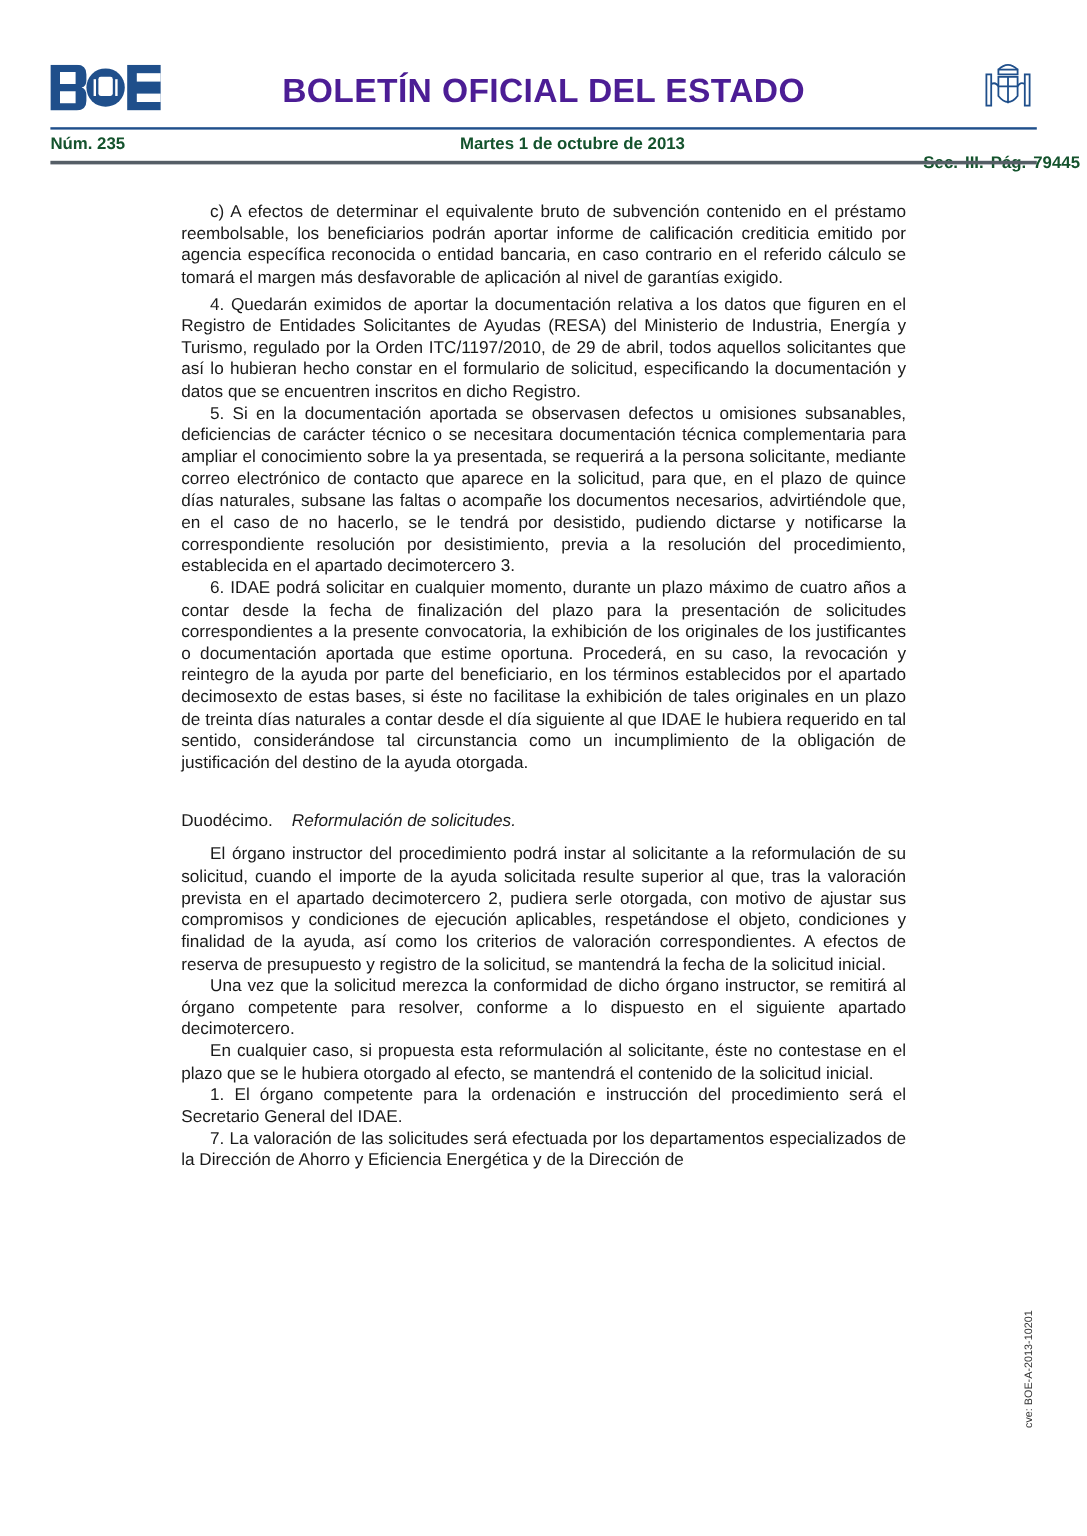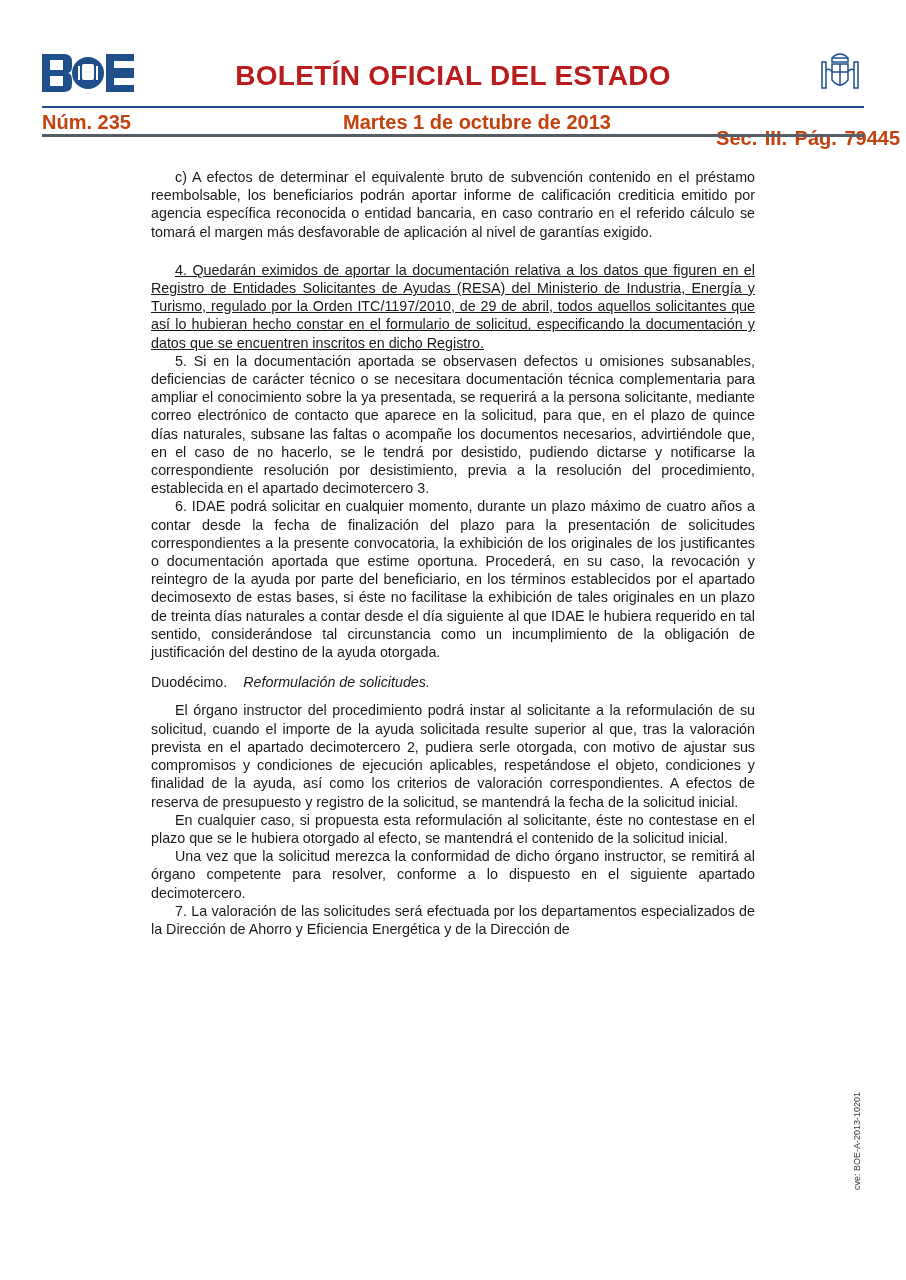"BOLETÍN OFICIAL DEL ESTADO" .title { color: #b91c1c -> #4c1d95 }
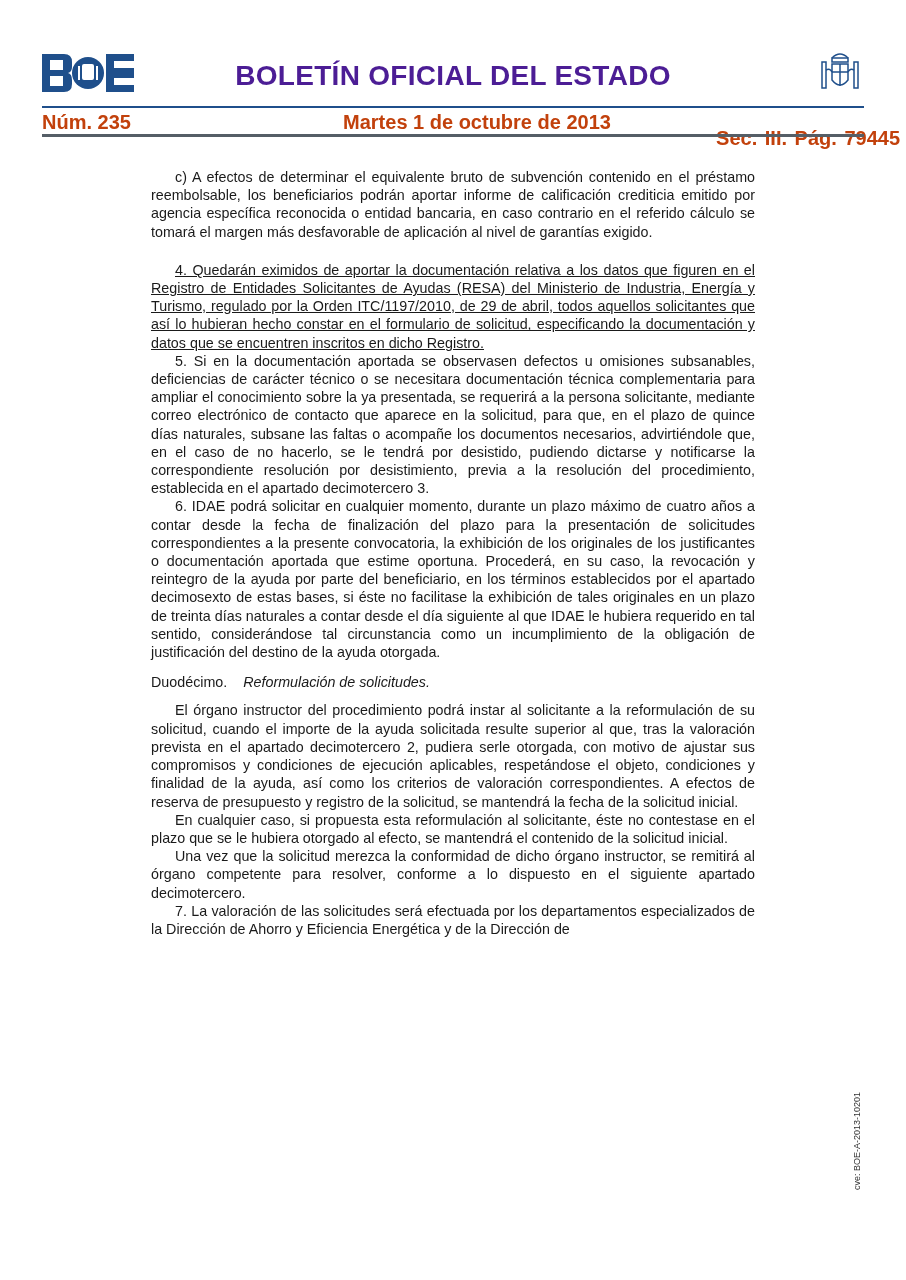"Núm. 235" .meta { color: #c2410c -> #14532d; font-size: 20px -> 14px }
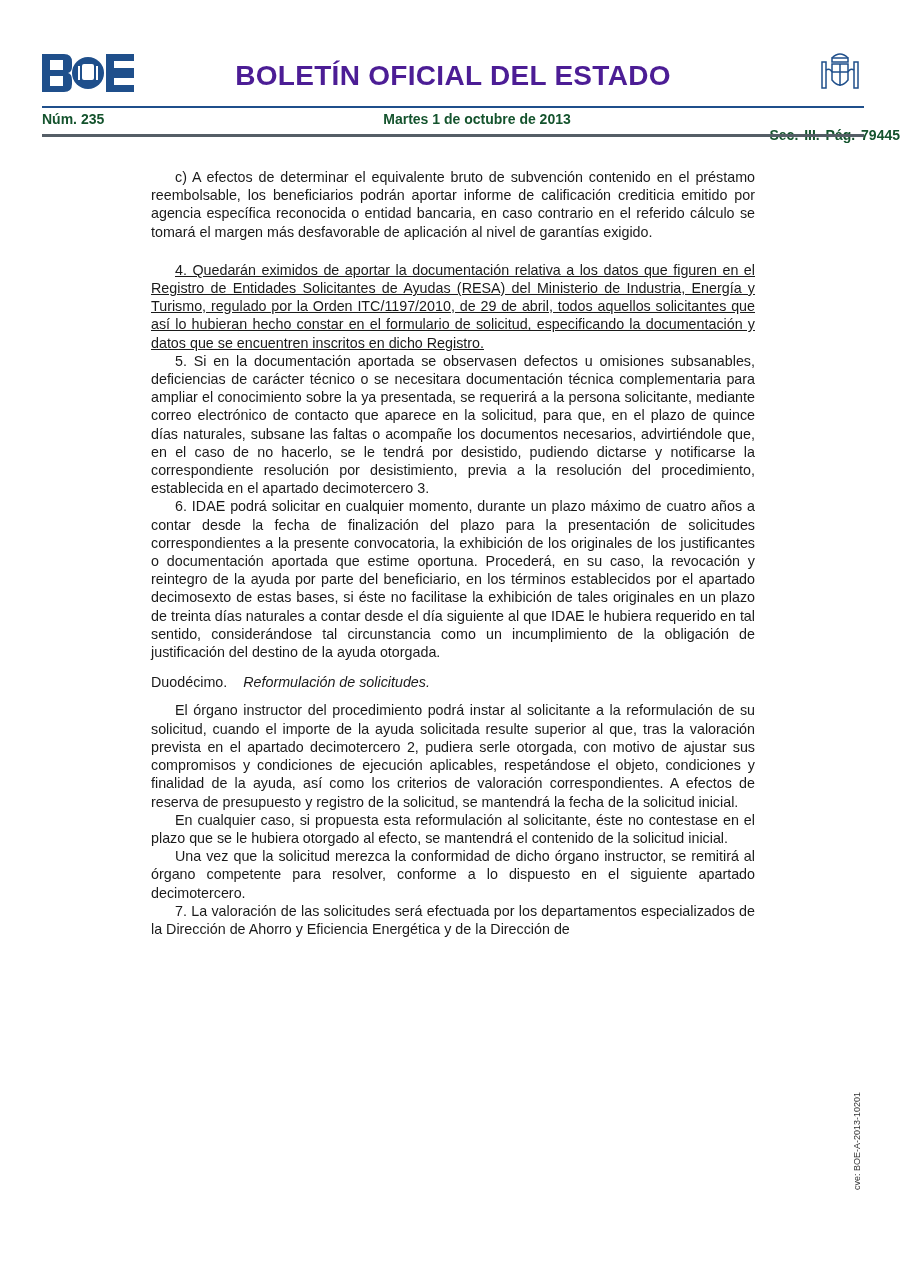"4. Quedarán eximidos de aportar" .content .gap { margin-top: 20px -> 4px; text-decoration: underline -> none }
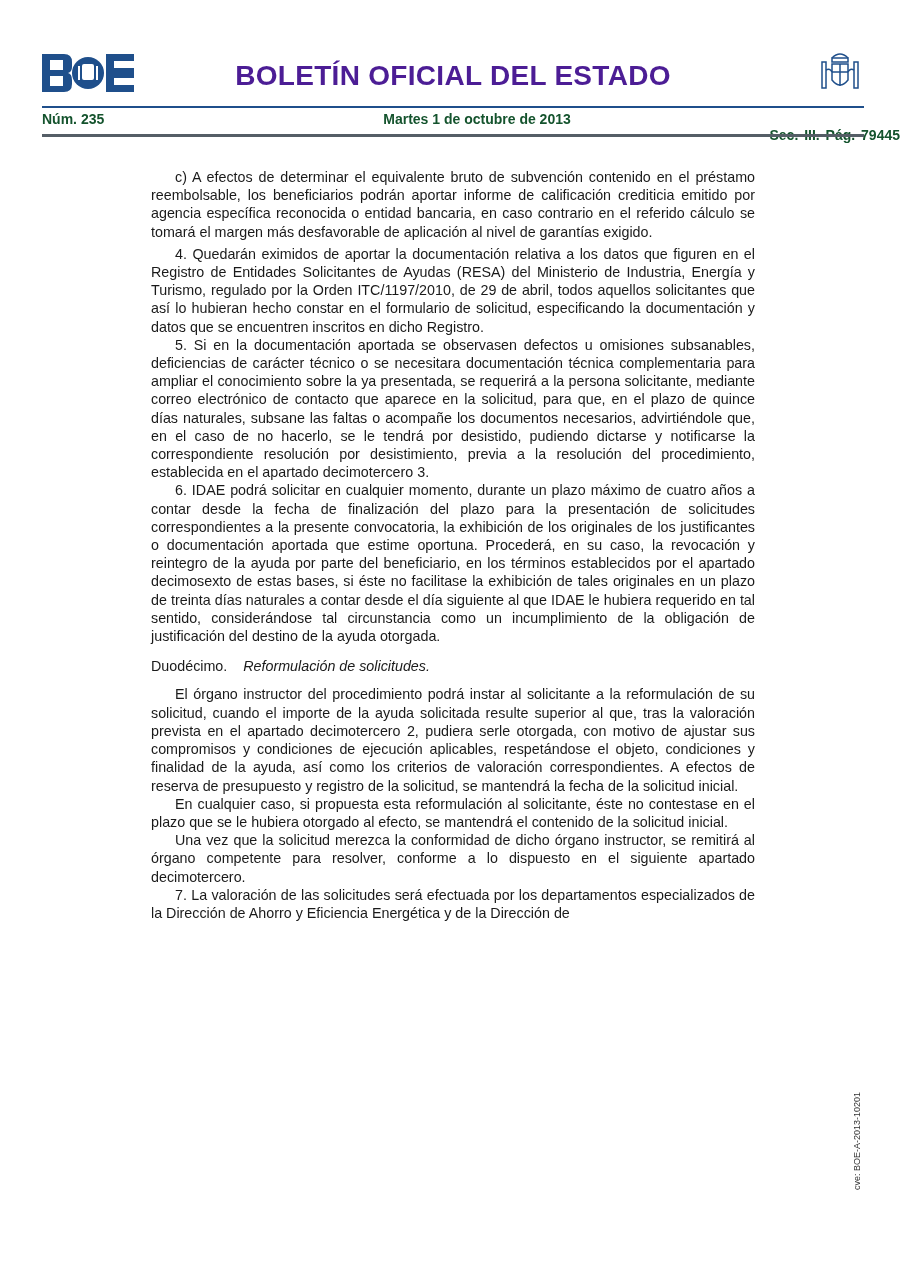"Duodécimo. Reformulación de solicitudes." .content .heading { margin-top: 12px -> 30px }
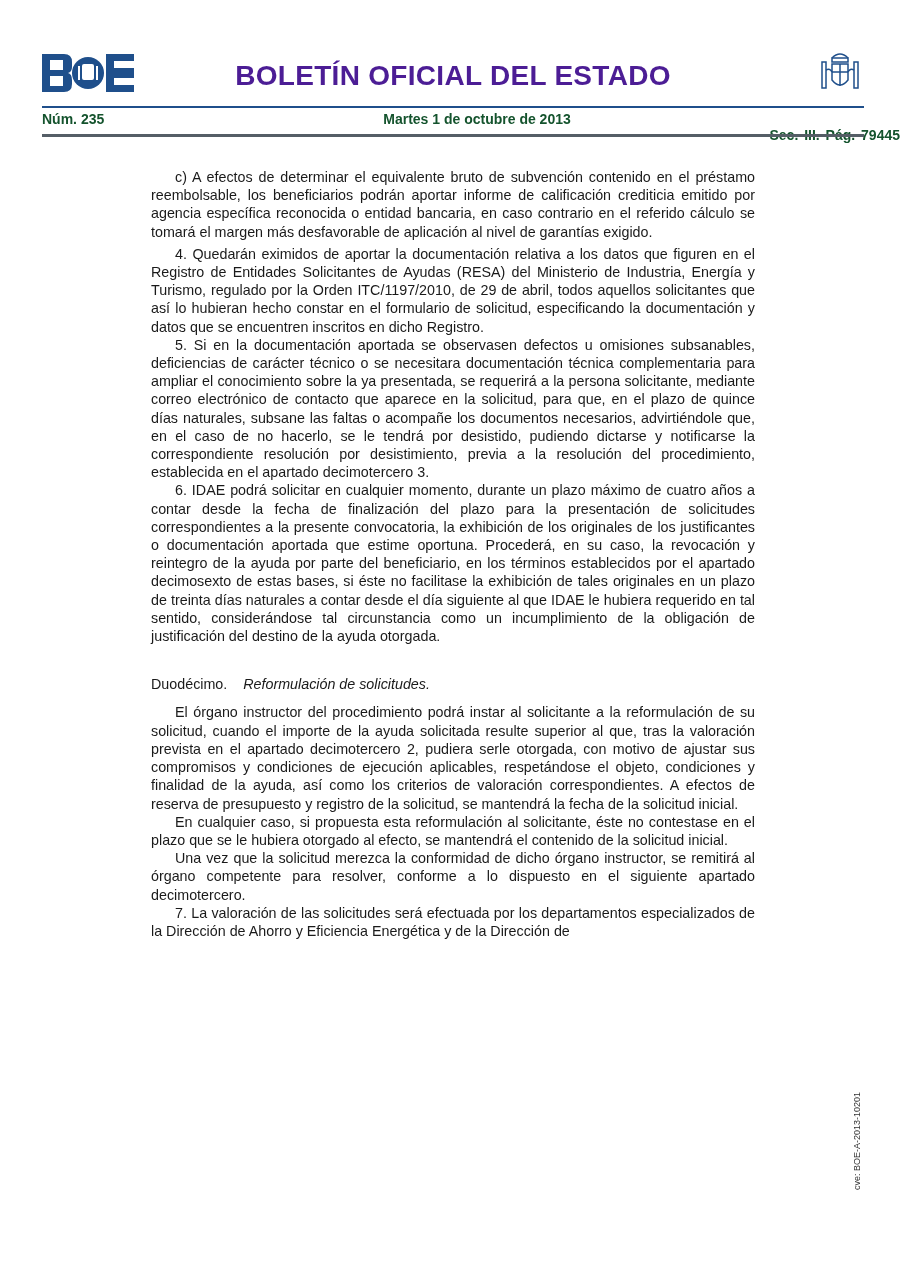"En cualquier caso, si propuesta" p.ind { order: before "Una vez que la solicitud" -> after "Una vez que la solicitud" }
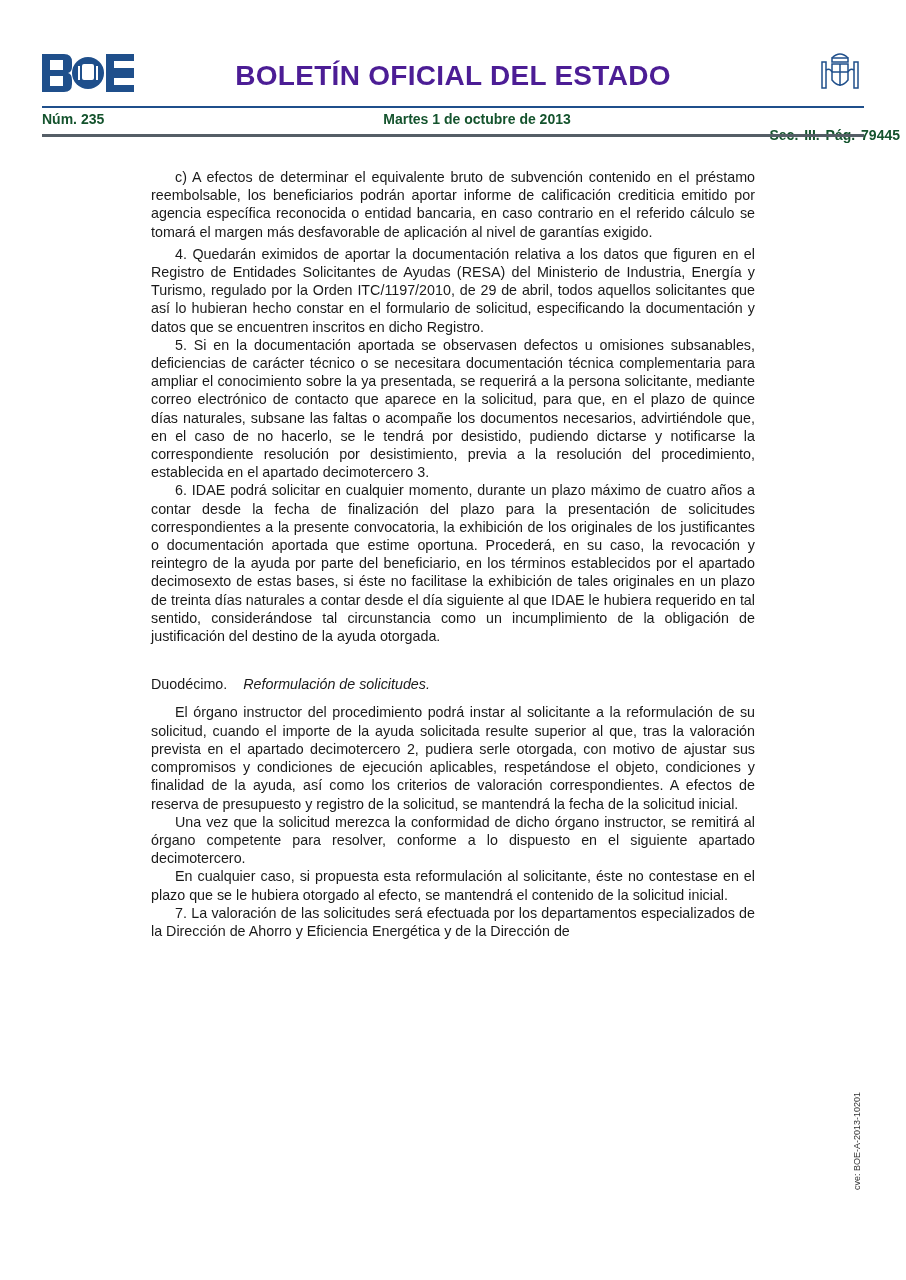"1. El órgano competente para" p.ind { html: none -> <p>1. El órgano competente para la ordenación e instrucción del procedimiento será el Secretario General del IDAE.</p> }
